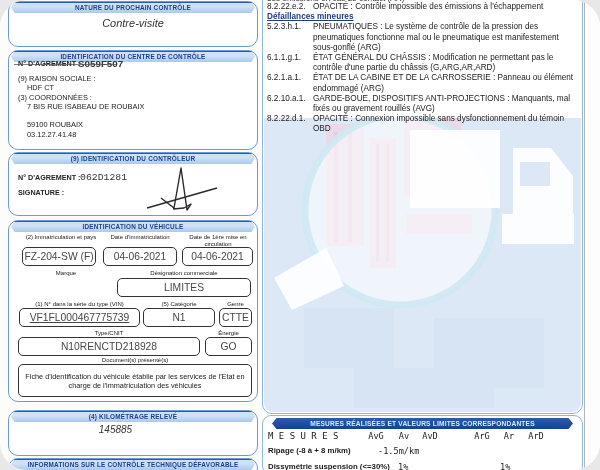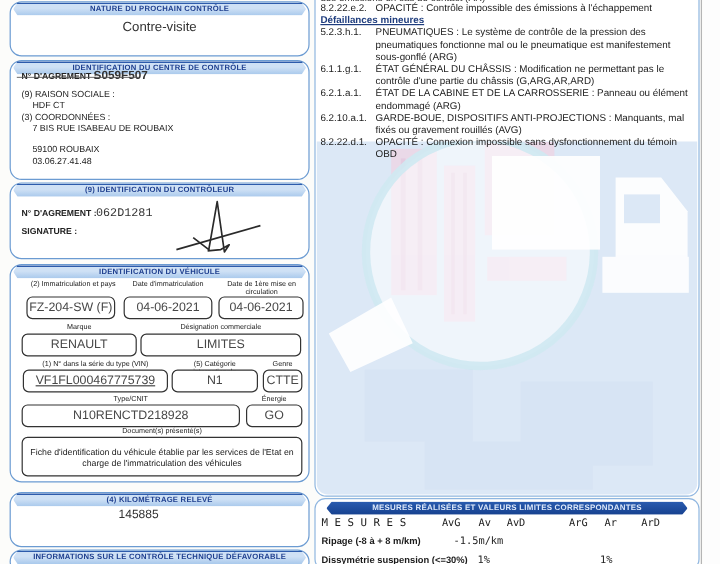"8.2.22.e.2." .page { border-radius: none -> 27px }
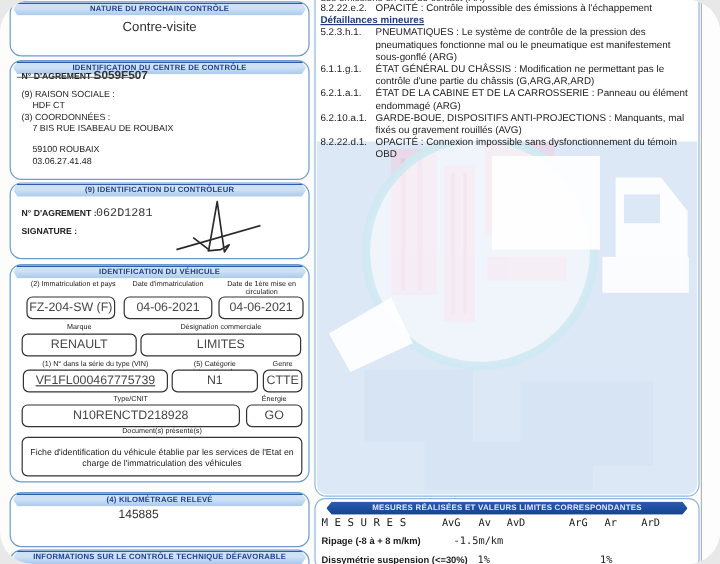"Contre-visite" .ctr { font-style: none -> italic }
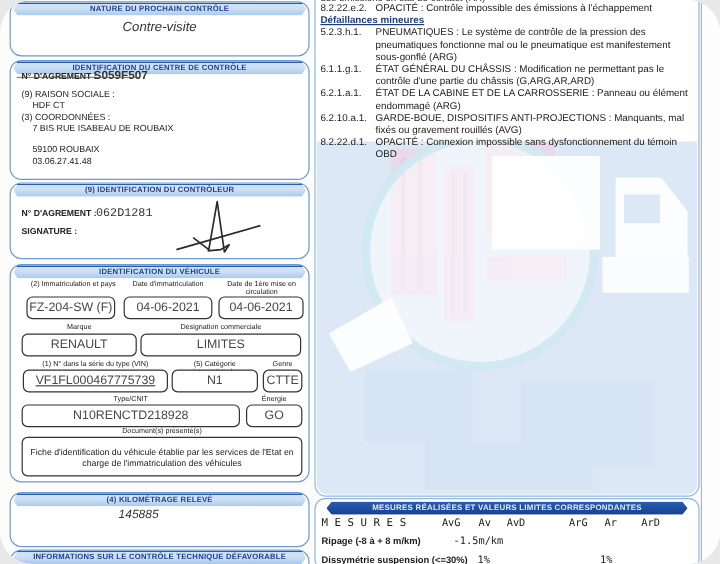"03.06.27.41.48" div.info { text: 03.06.27.41.48 -> 03.12.27.41.48 }
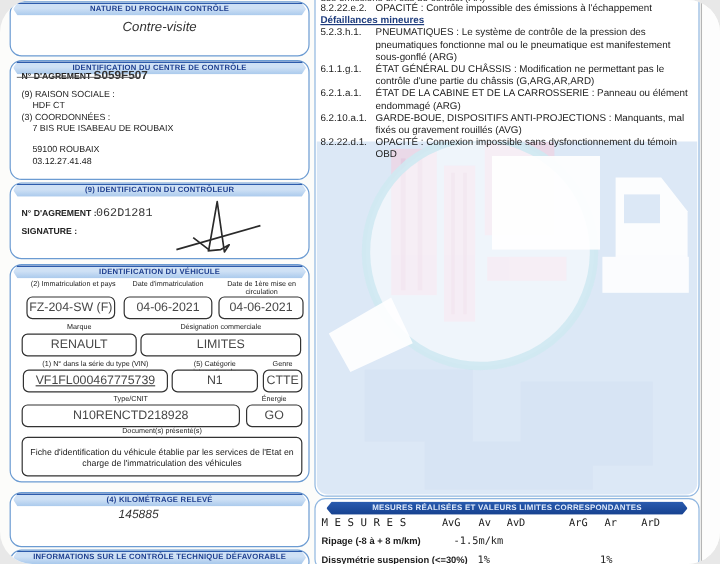"RENAULT" div.vbox { html: <div>RENAULT</div> -> none }
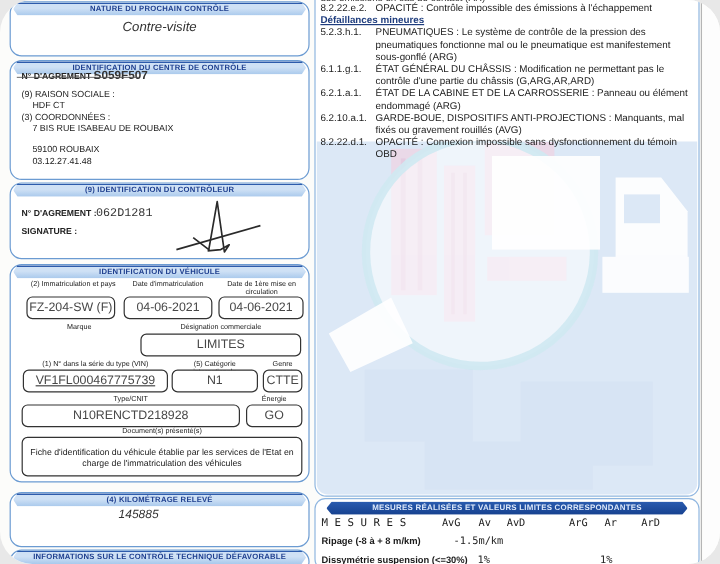"ArD" div.mcol { text-align: right -> none }
